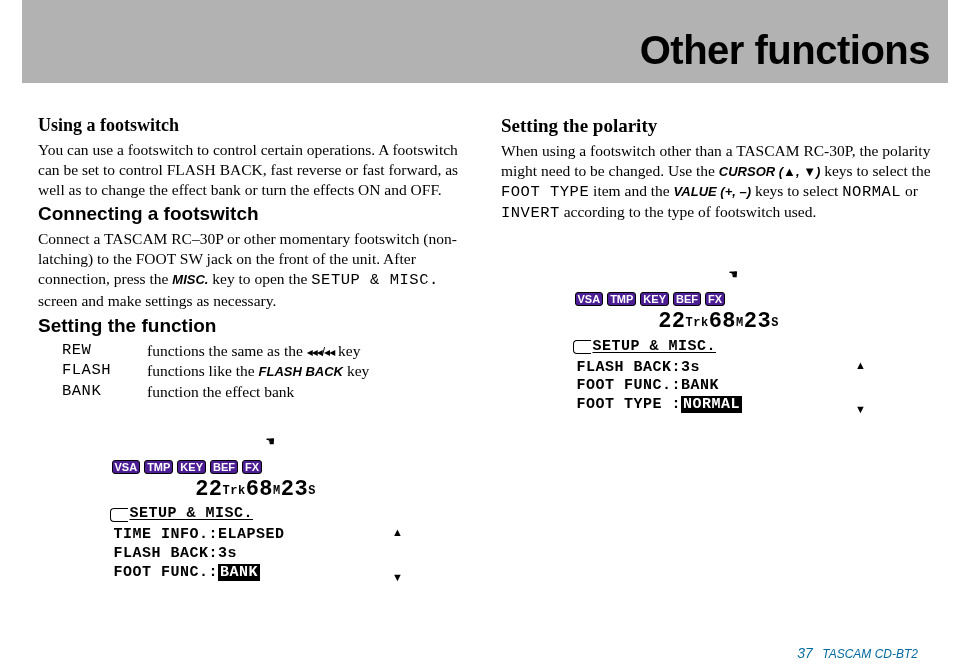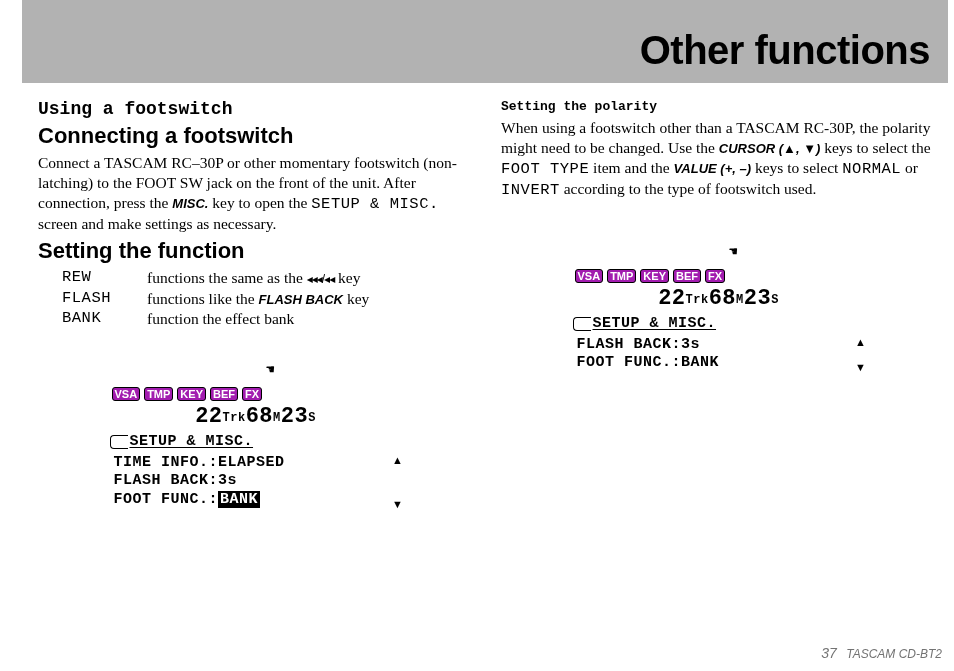"Other functions" .title-band { margin: 0 6px 0 22px -> 0 6px 16px 22px }
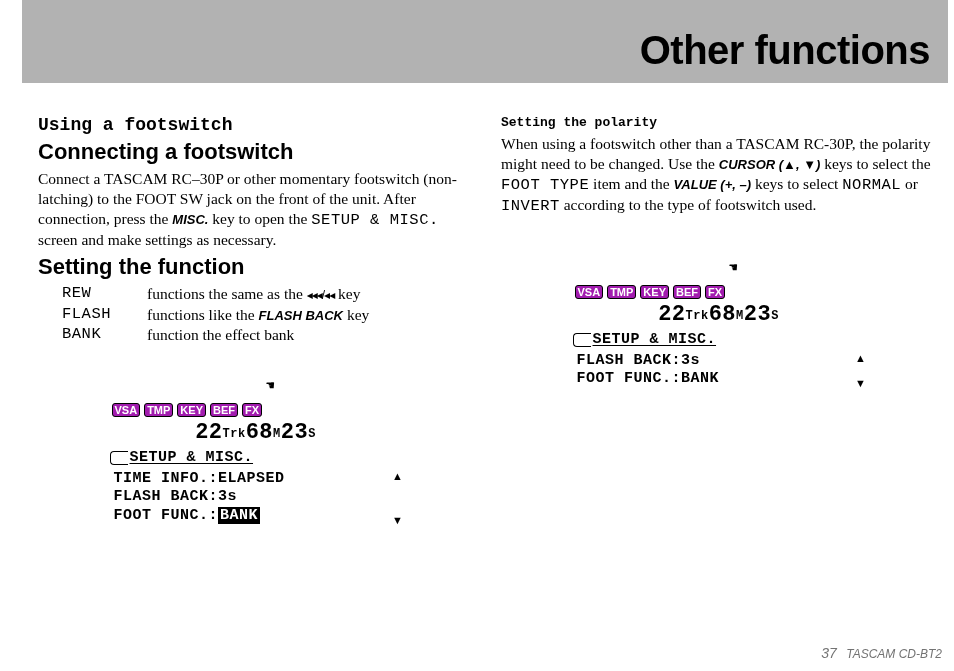"Using a footswitch" h2.section { font-family: Liberation Mono, monospace -> Liberation Serif, serif }
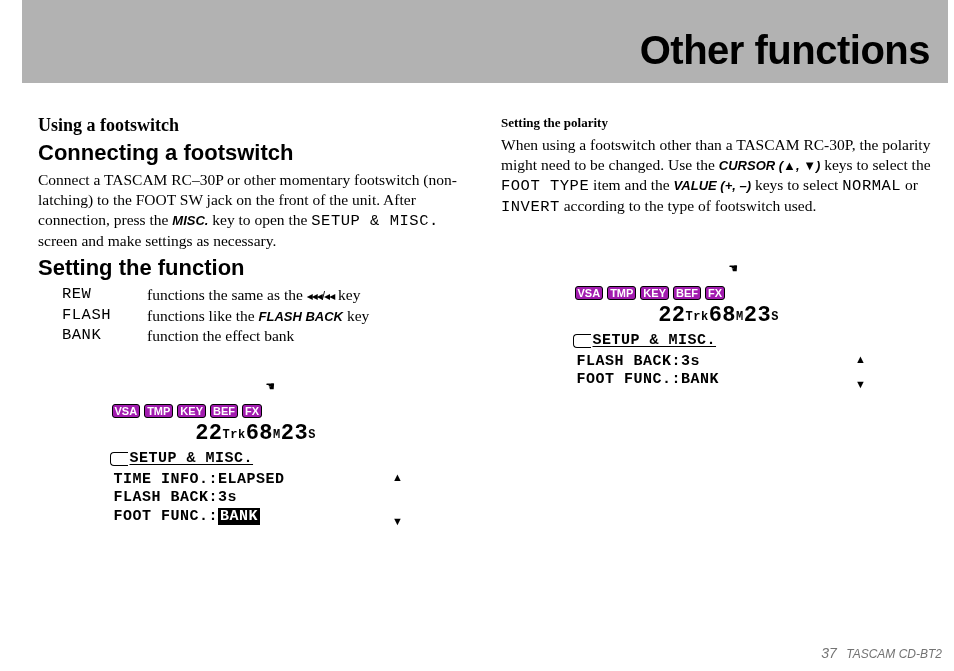"Setting the polarity" h2.section { font-size: 13px -> 19px }
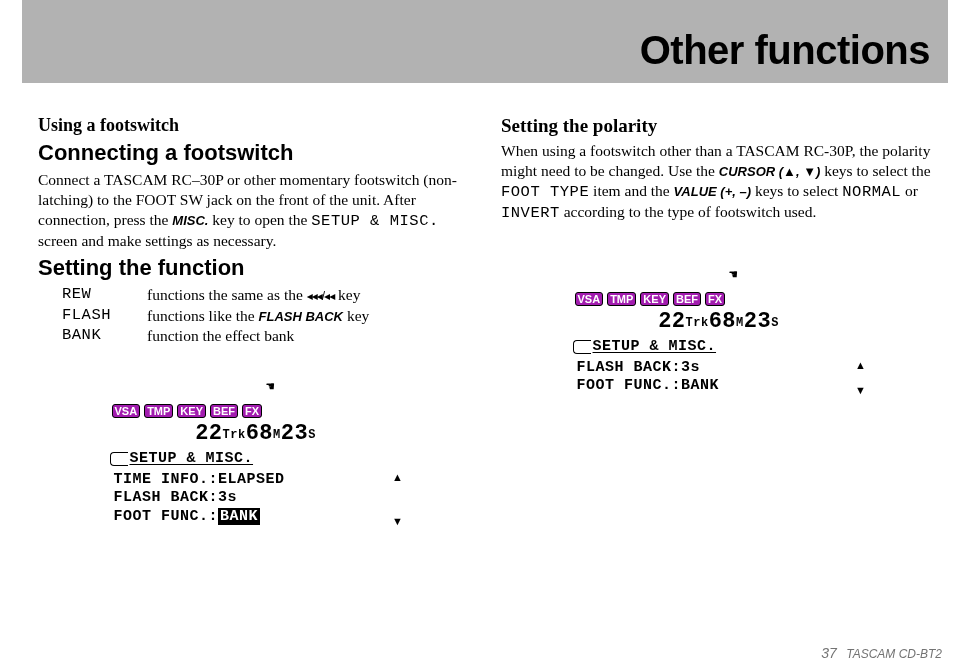"You can use a footswitch" p.body { html: none -> <p>You can use a footswitch to control certain operations. A footswitch can be set to control FLASH BACK, fast reverse or fast forward, as well as to change the effect bank or turn the effects ON and OFF.</p> }
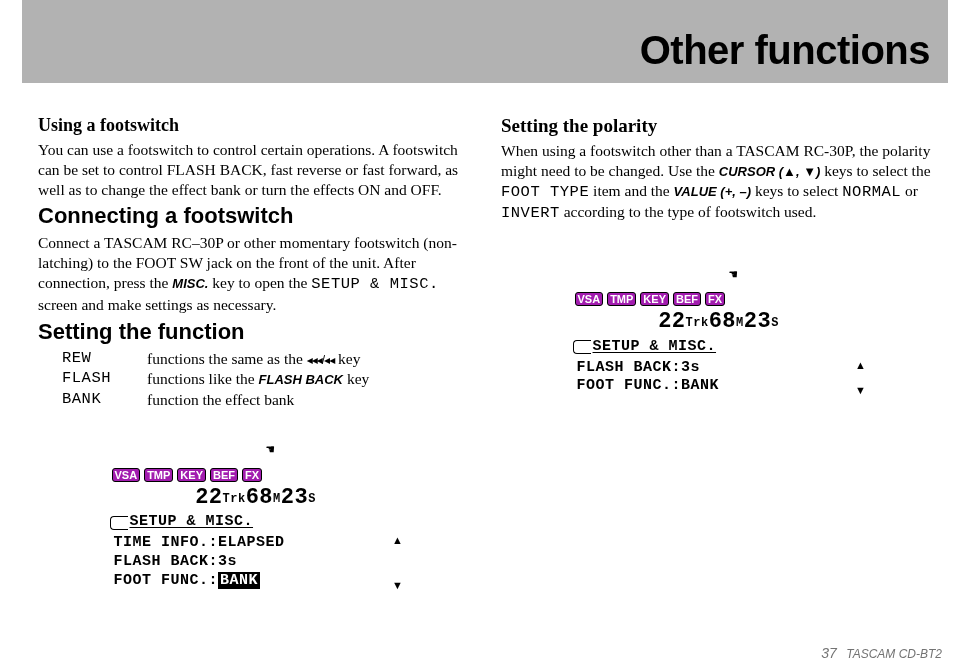"Connecting a footswitch" h3.sub { font-size: 22px -> 19px }
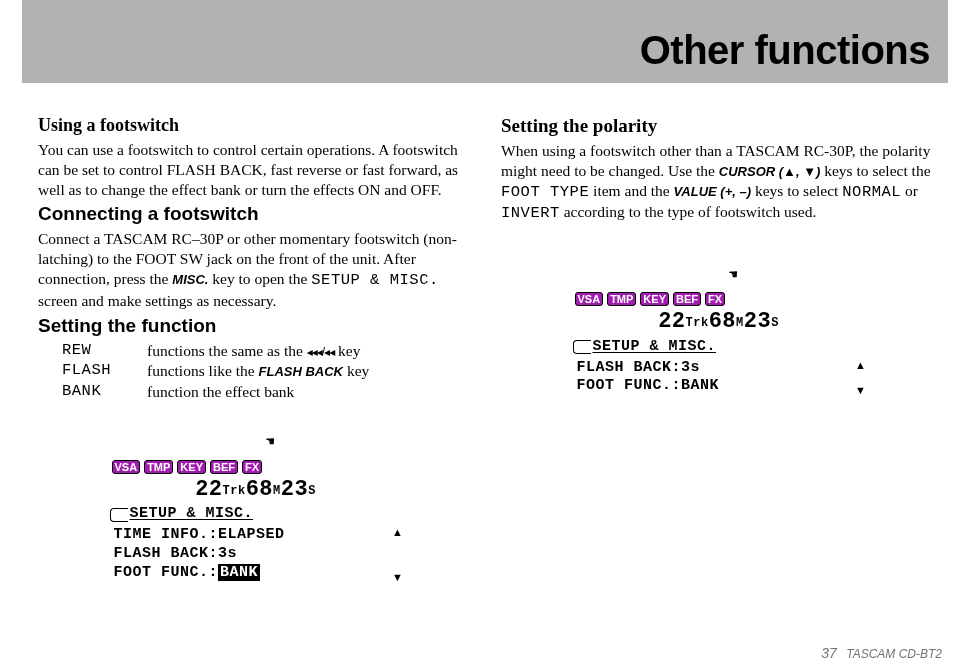"VSA" .lcd .tab.inv { background: #a21caf -> #4c1d95 }
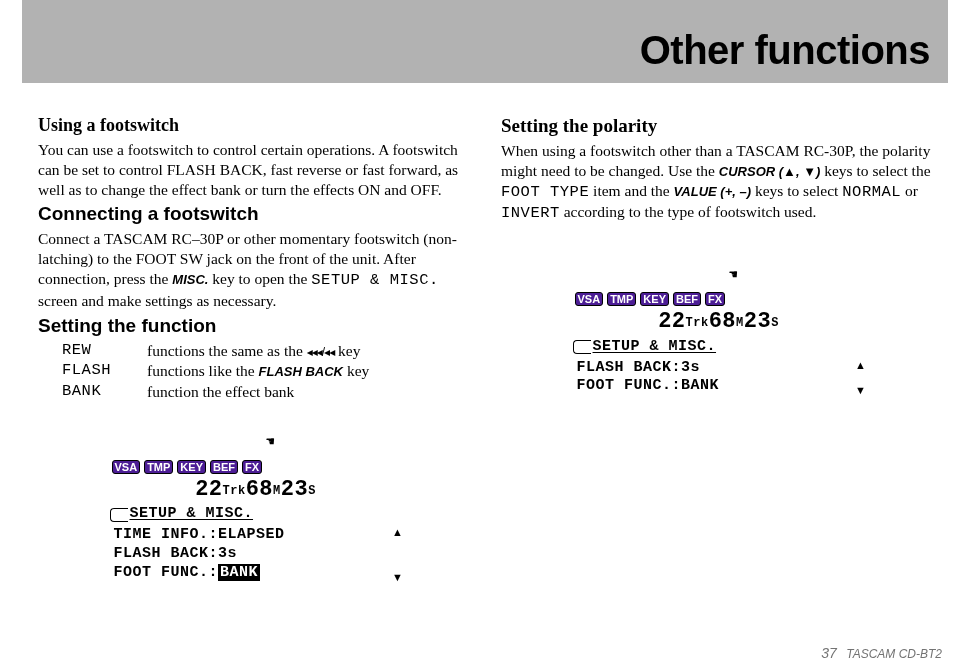"FOOT TYPE :NORMAL" div.line { html: none -> <div><span>FOOT TYPE :</span><span>NORMAL</span></div> }
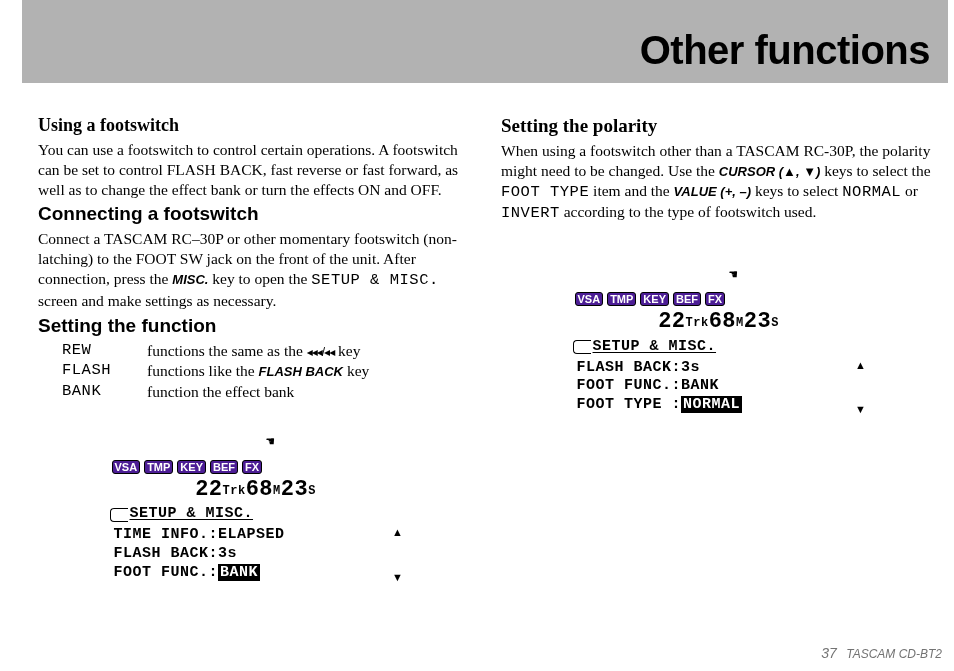"37 TASCAM CD-BT2" .footer { color: #737373 -> #0369a1; right: 12px -> 36px }
